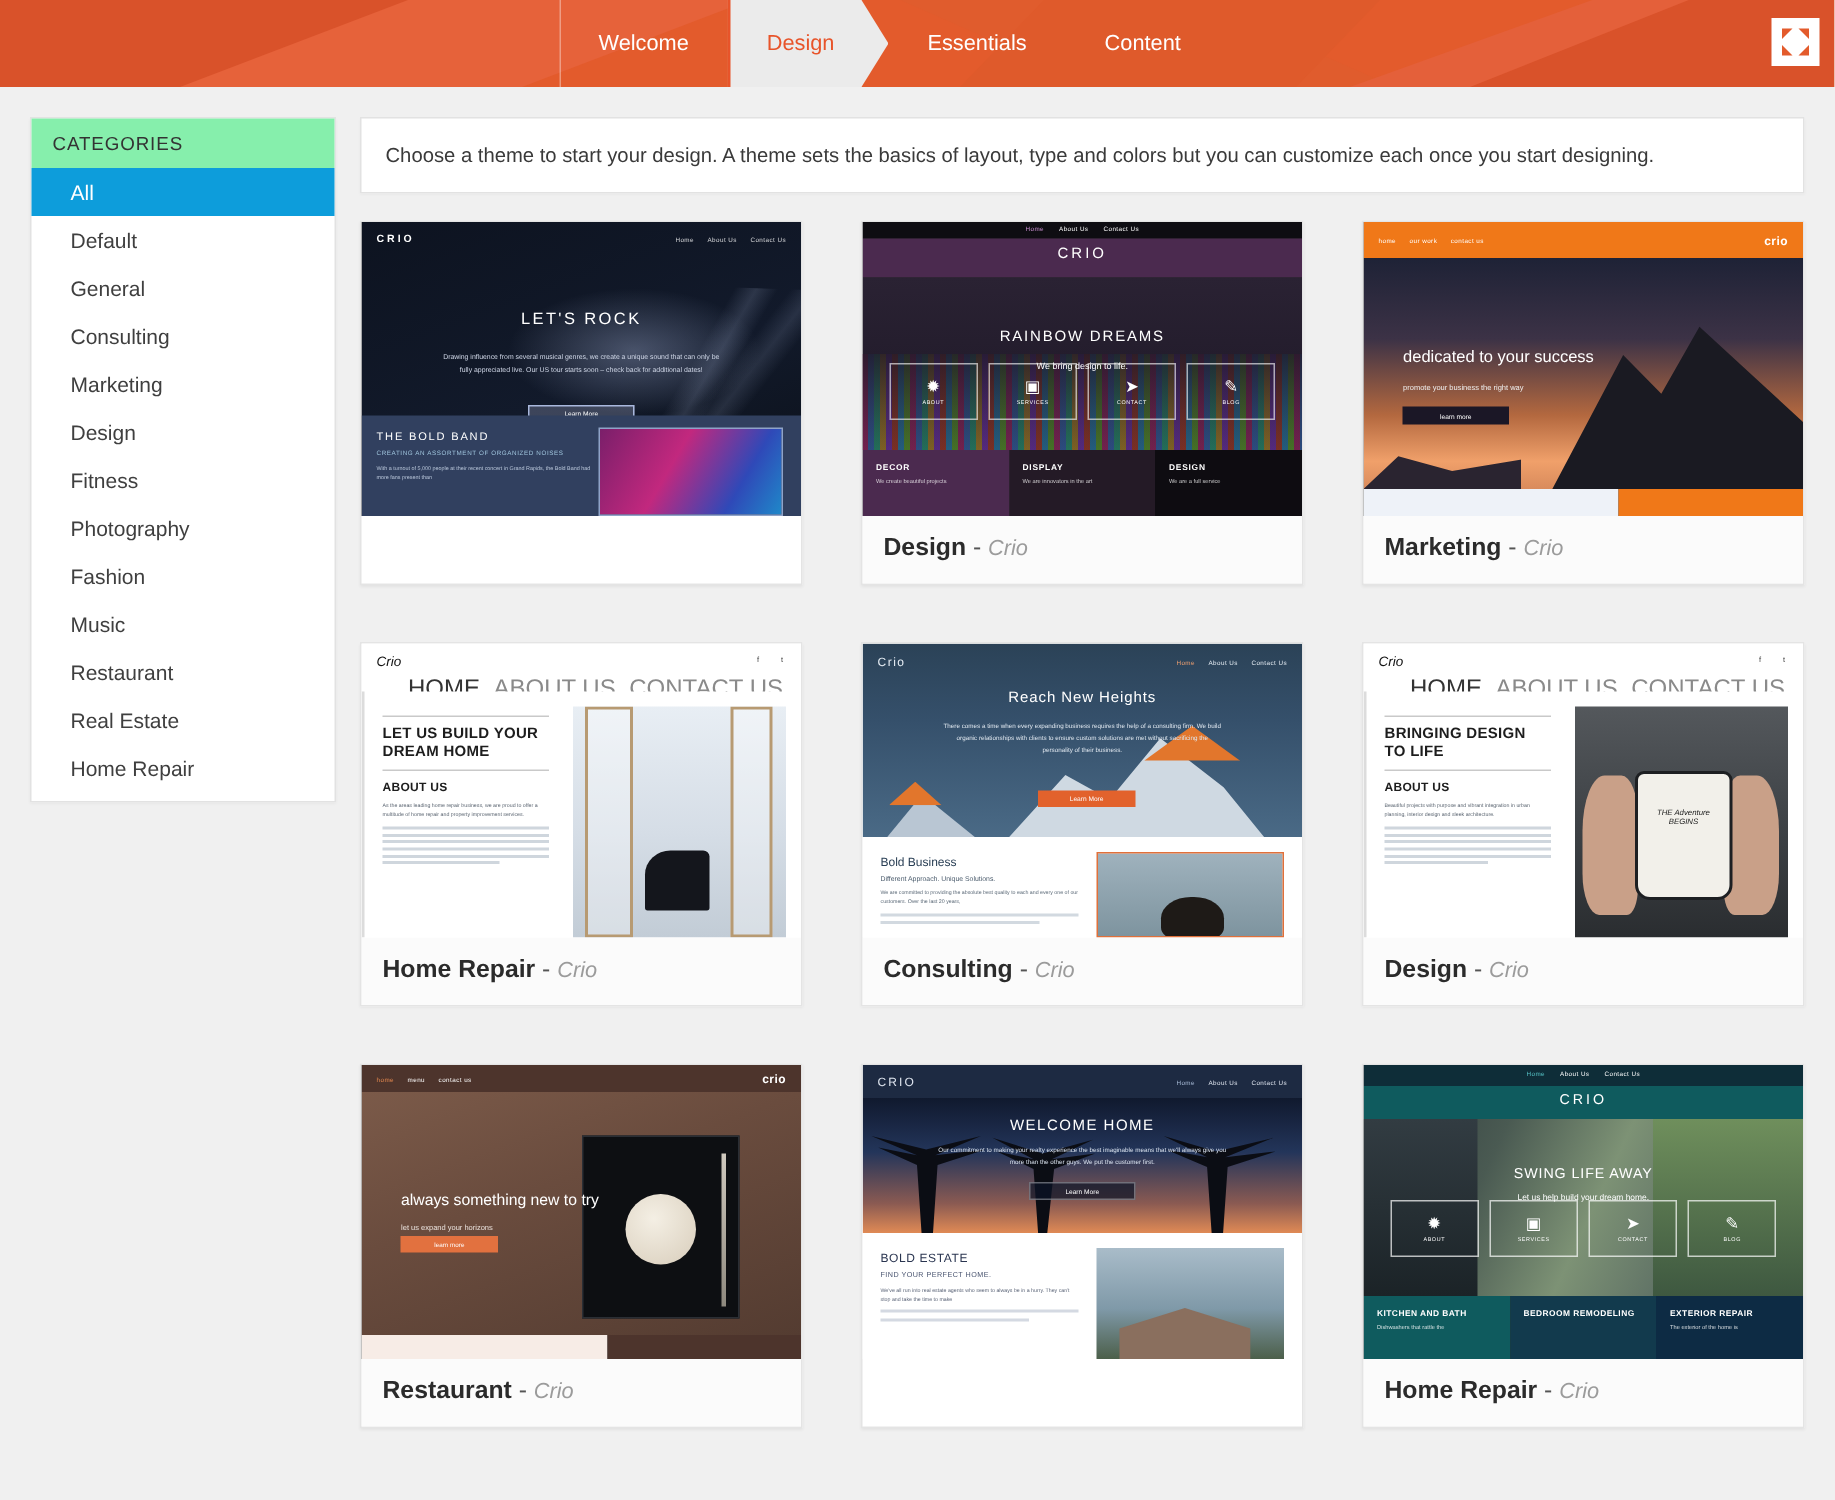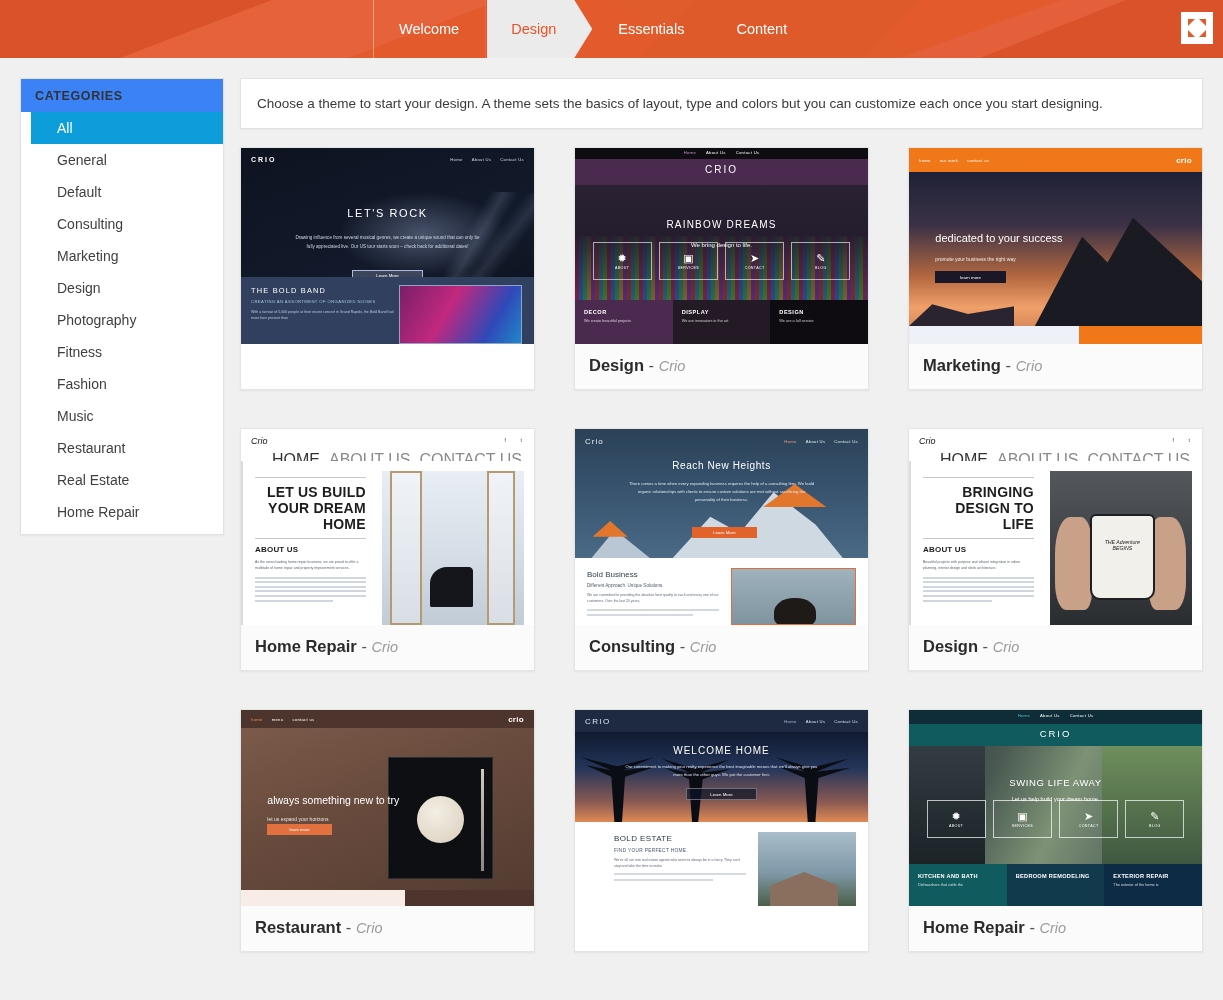"CATEGORIES" .sidebar-title { background: #3b82f6 -> #86efac; font-weight: bold -> normal }
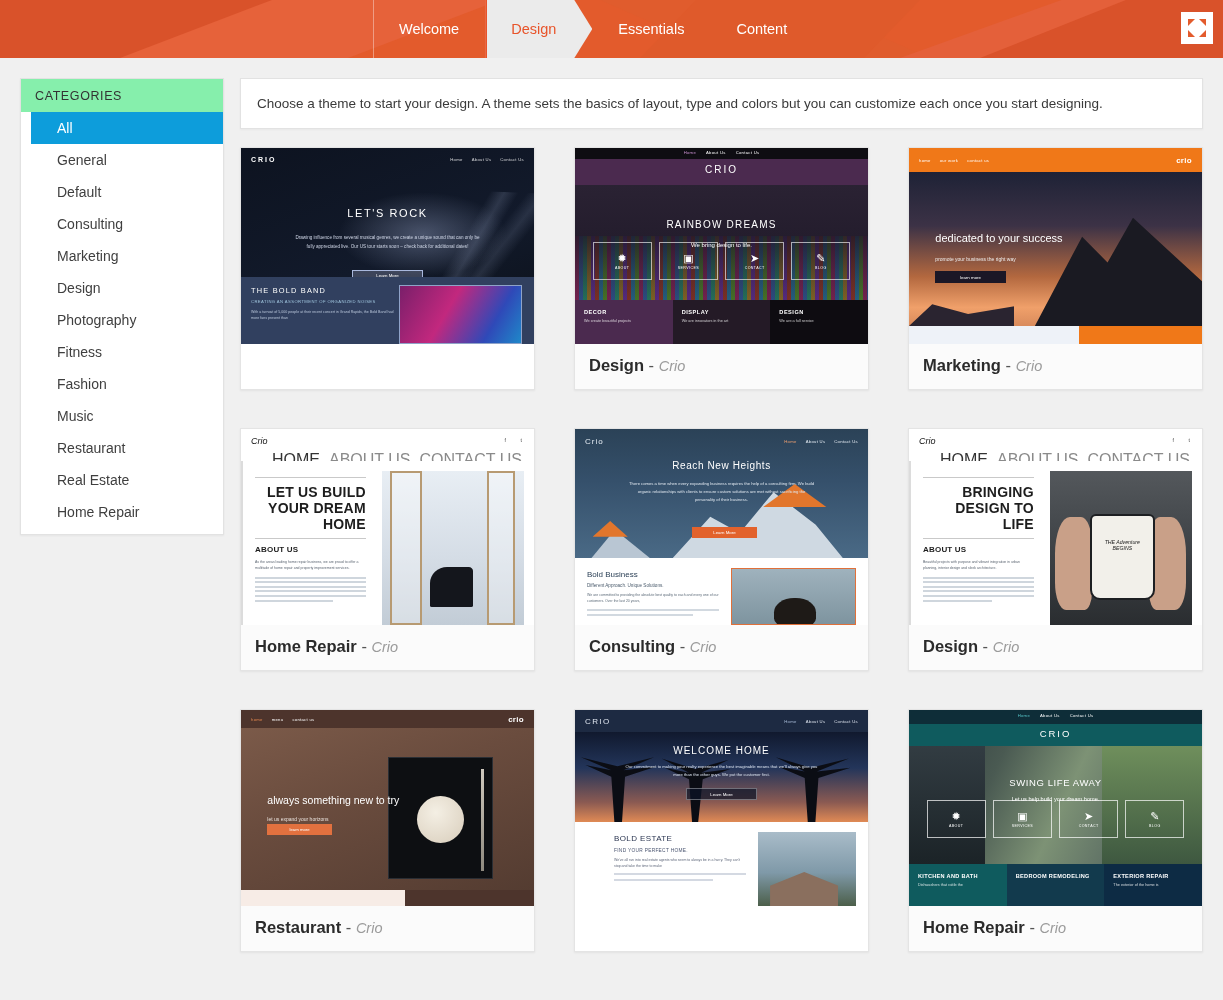"All" .cat-list { padding: 0 0 6px 10px -> 0 0 6px 0 }
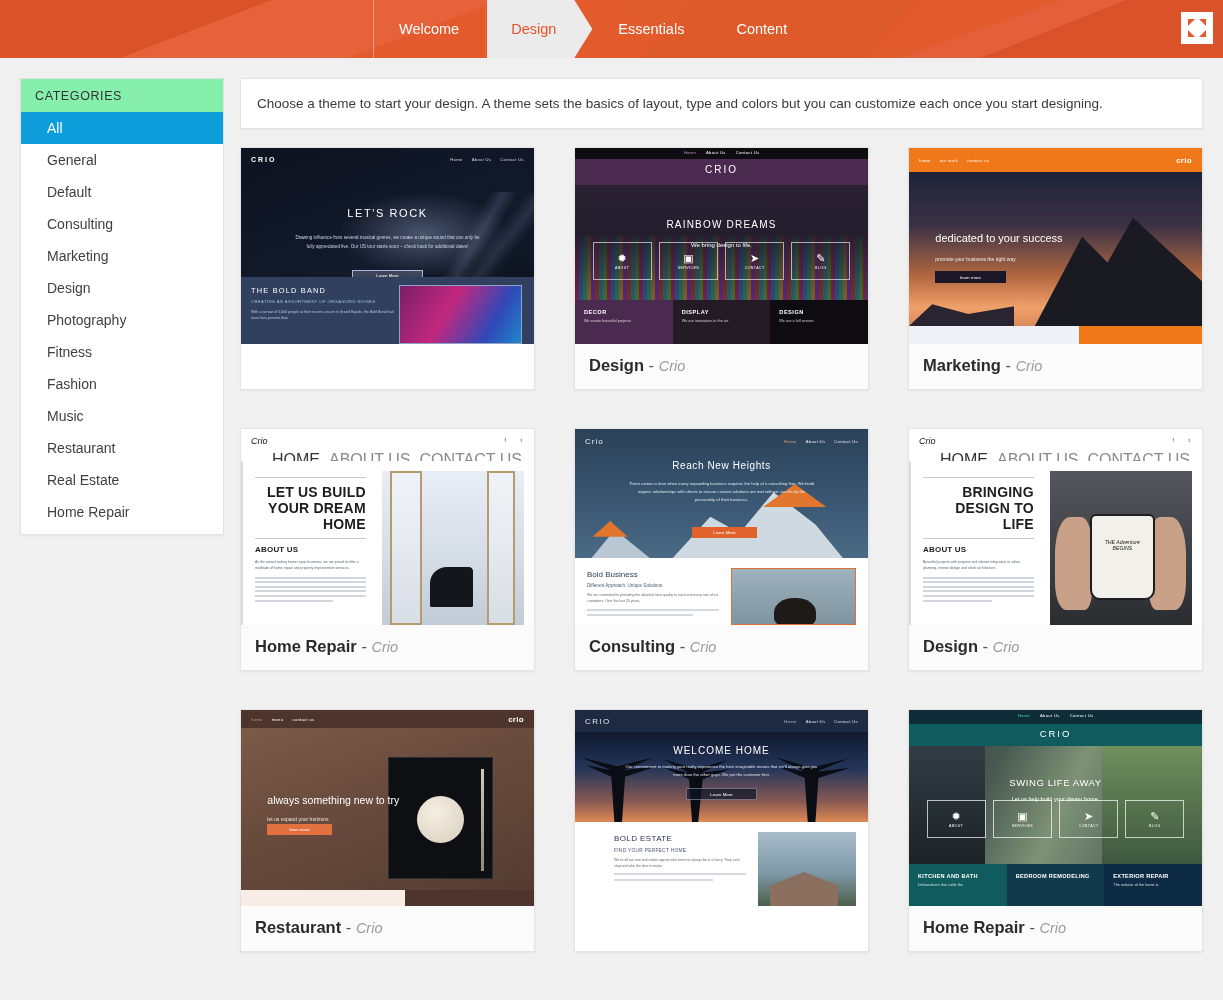"General" li.cat-item { order: before "Default" -> after "Default" }
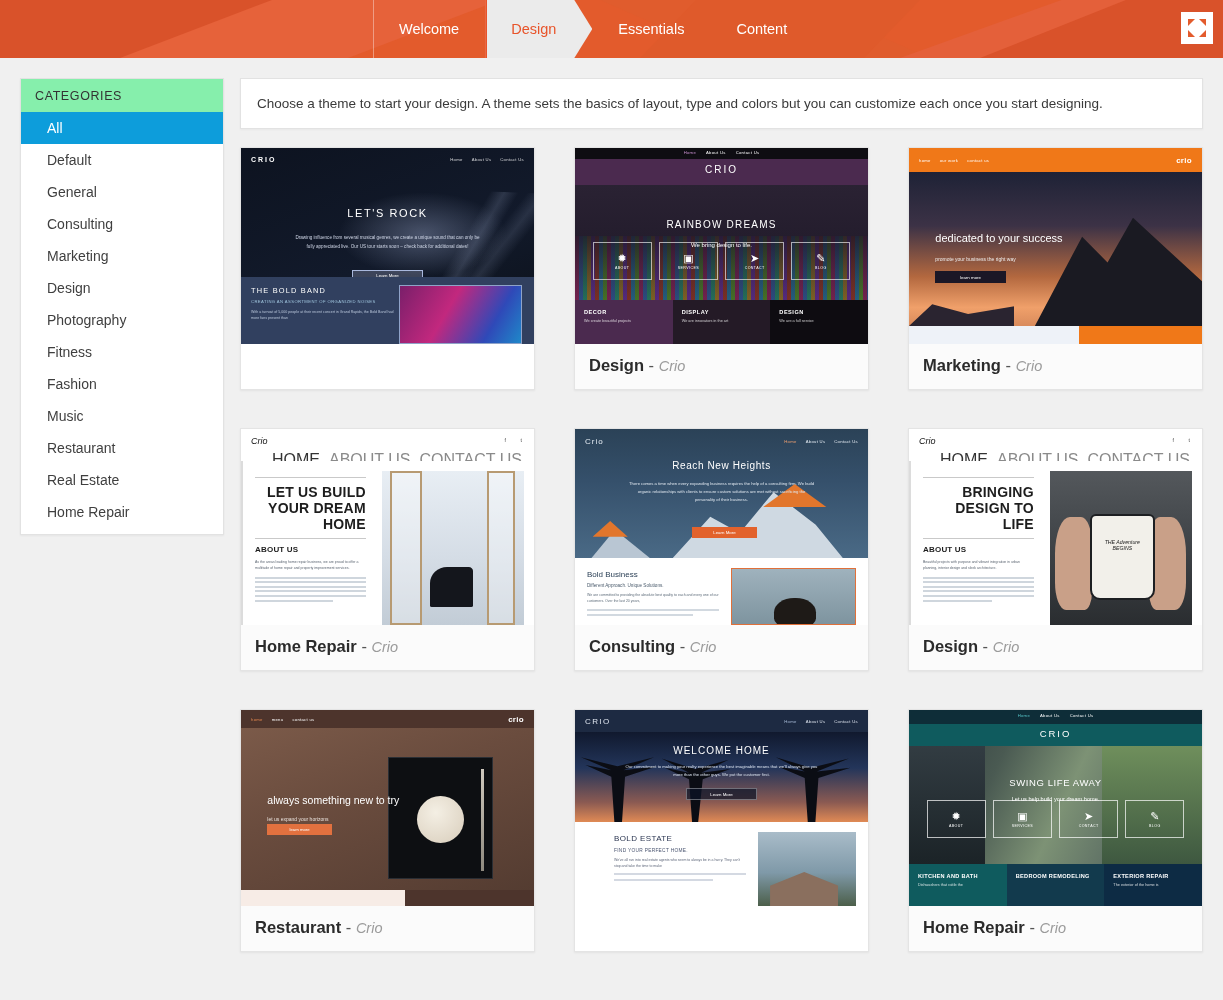"Photography" li.cat-item { order: before "Fitness" -> after "Fitness" }
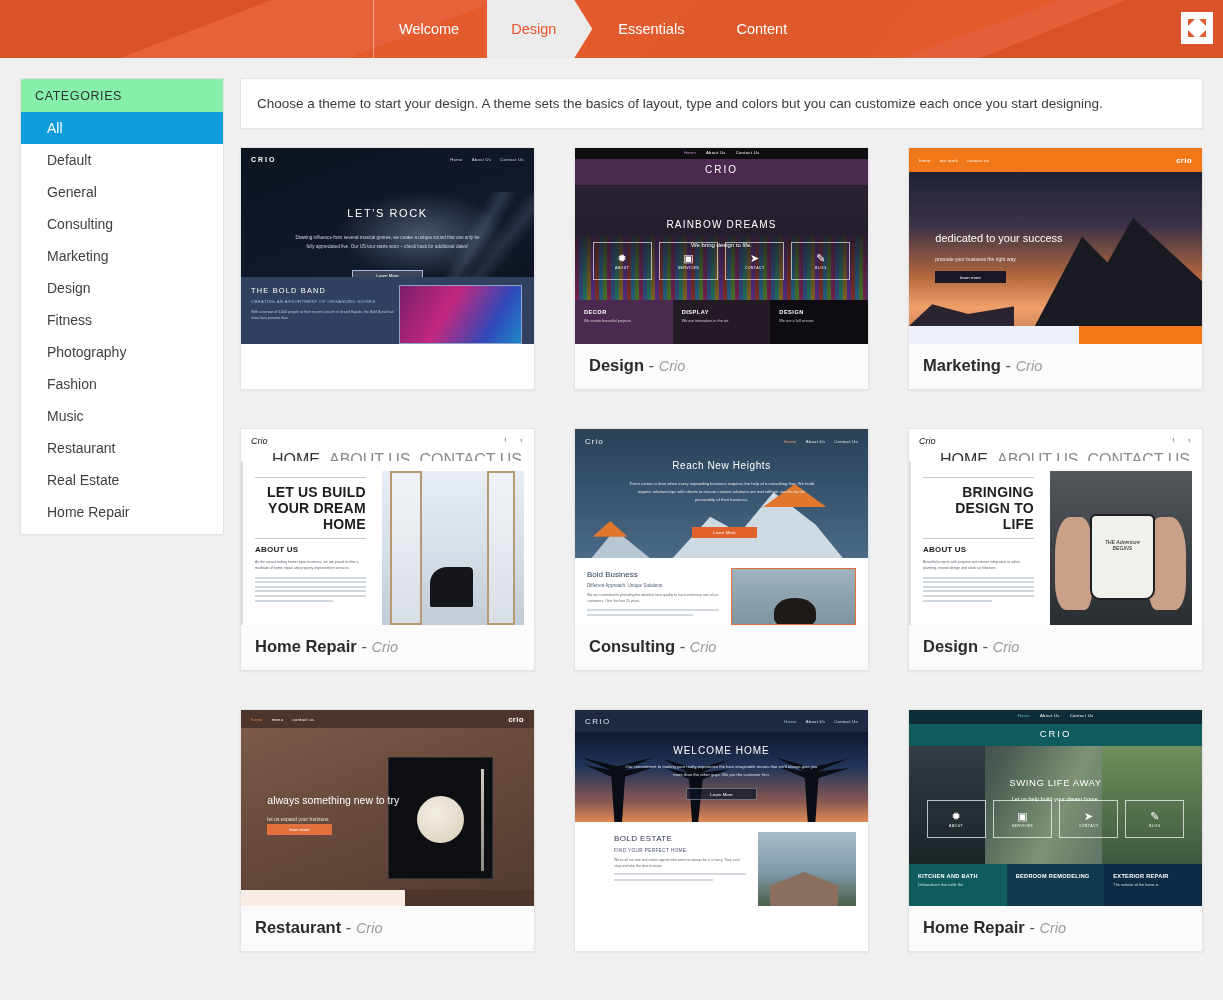"LET US BUILD YOUR DREAM" .hr-h { font-size: 14px -> 10px; text-align: right -> left }
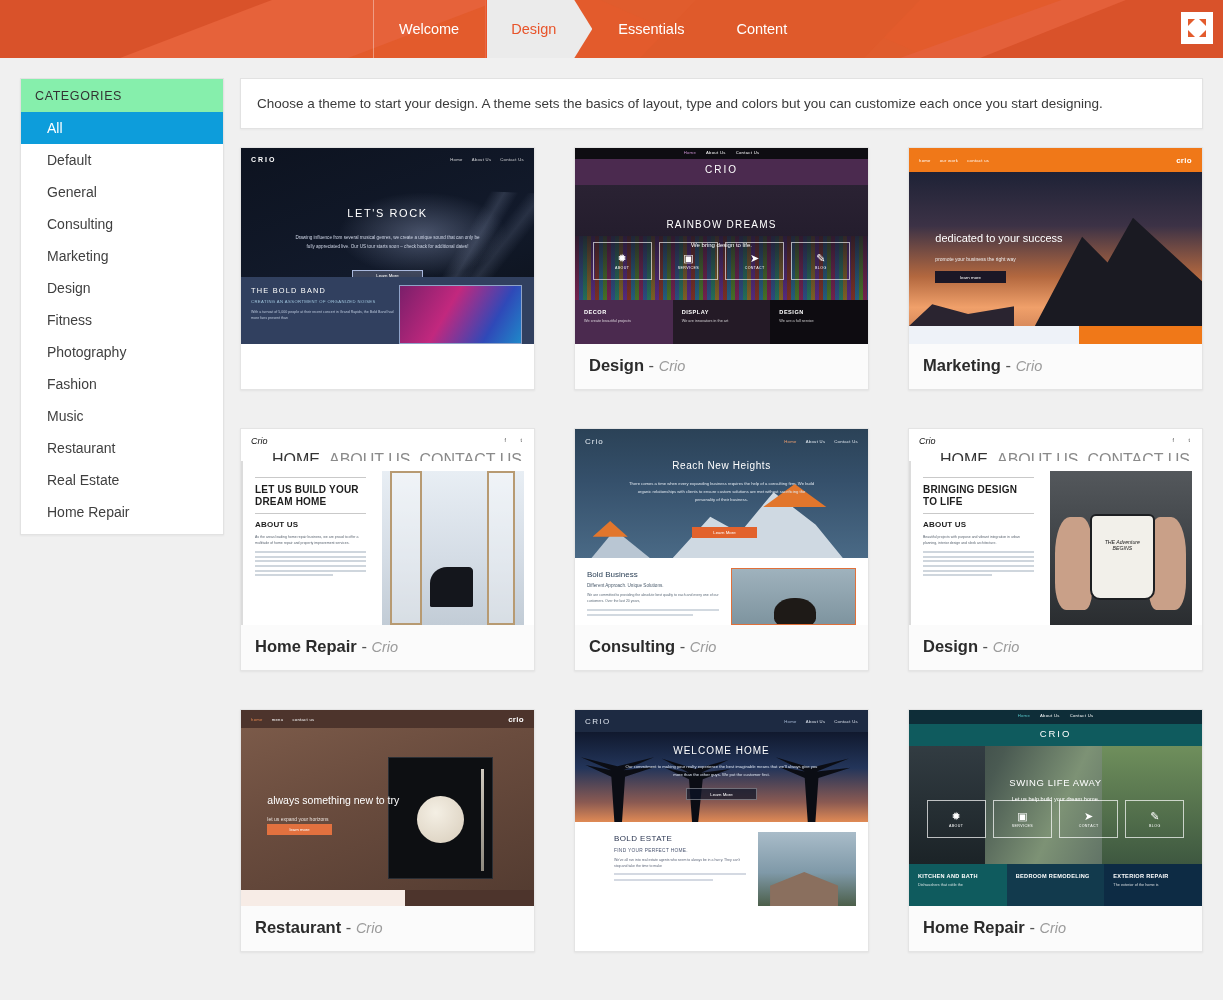"BOLD ESTATE" .re-ltext { margin-left: 27px -> none }
